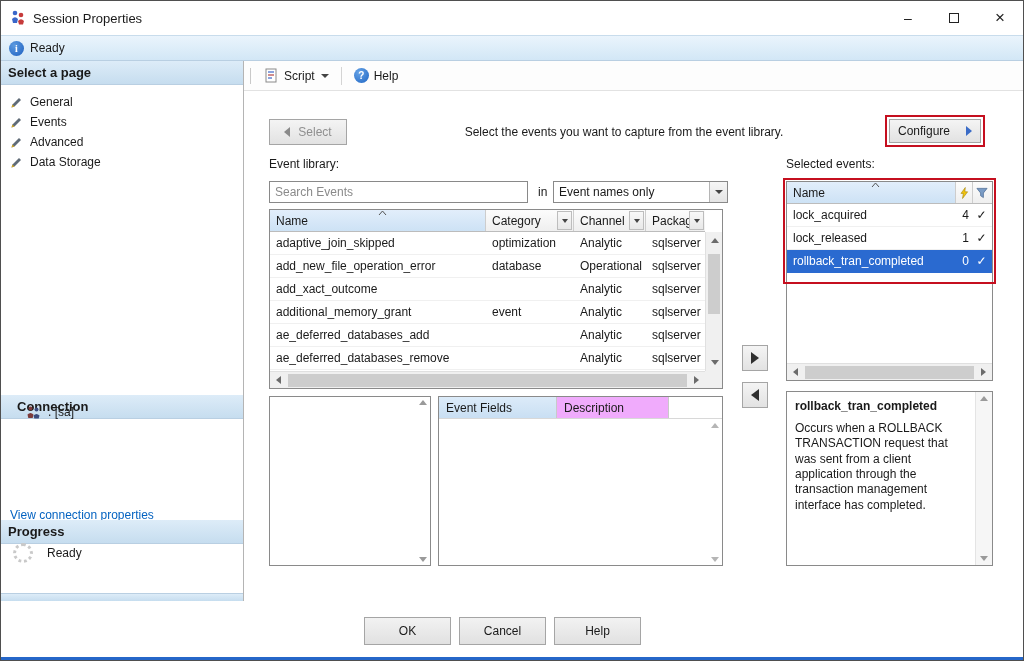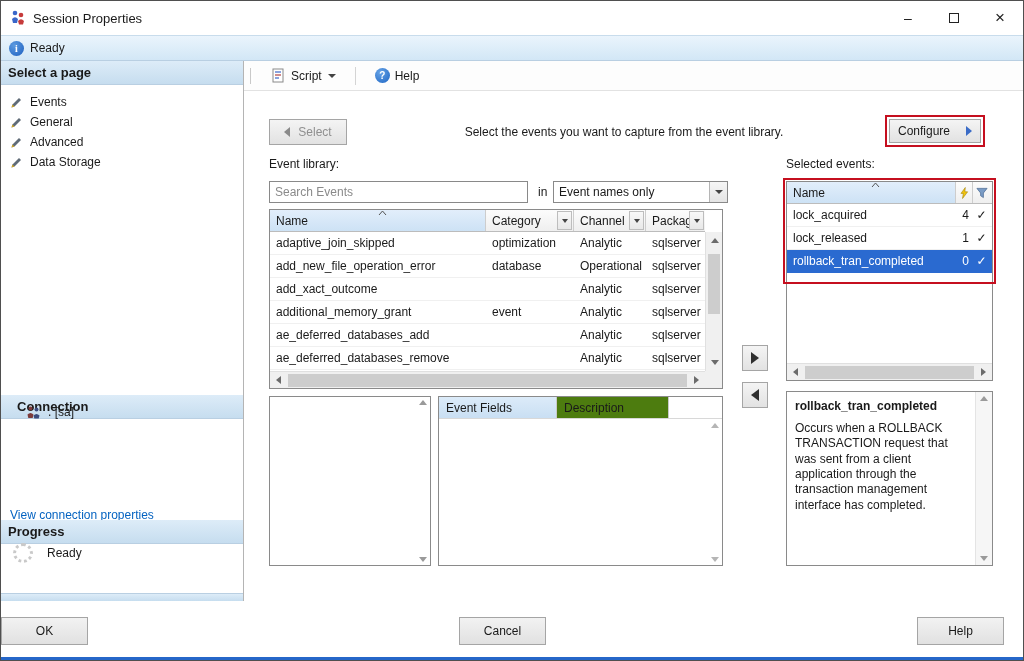"Script" .toolbar { gap: 7px -> none }
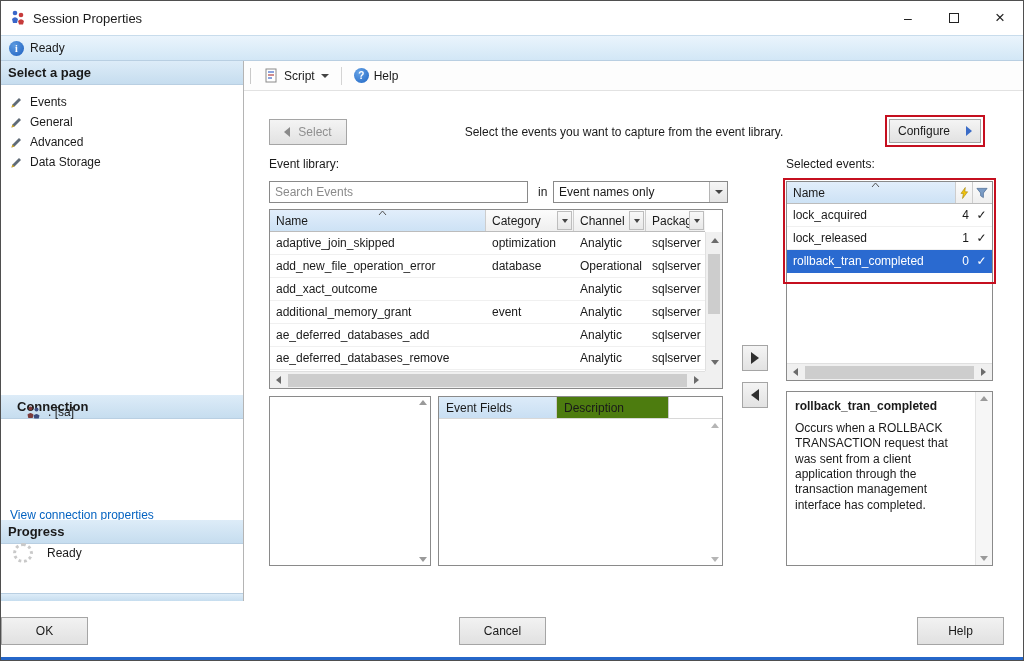"Events" div.s-item { order: before "General" -> after "General" }
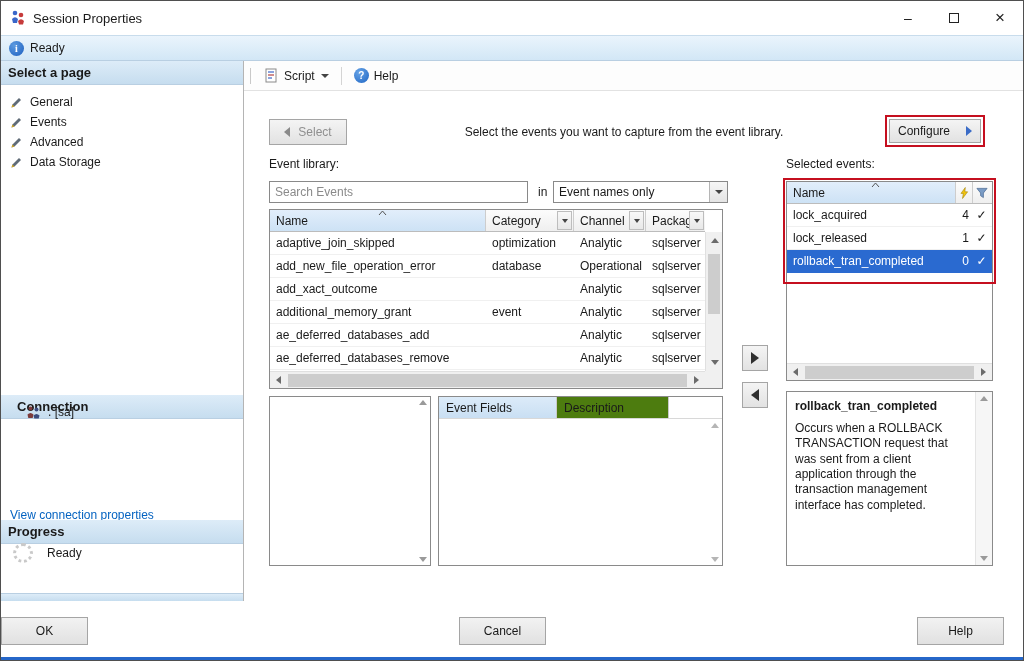"Description" .f-cell.plain { background: #4d7c0f -> #f0abfc }
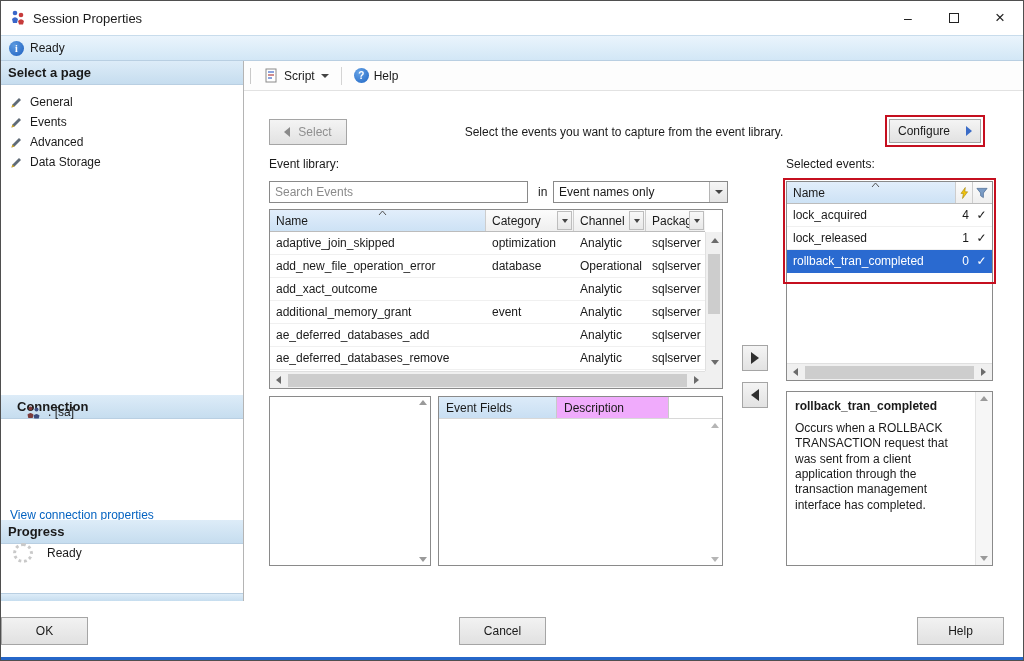"OK" .footer { justify-content: space-between -> center }
